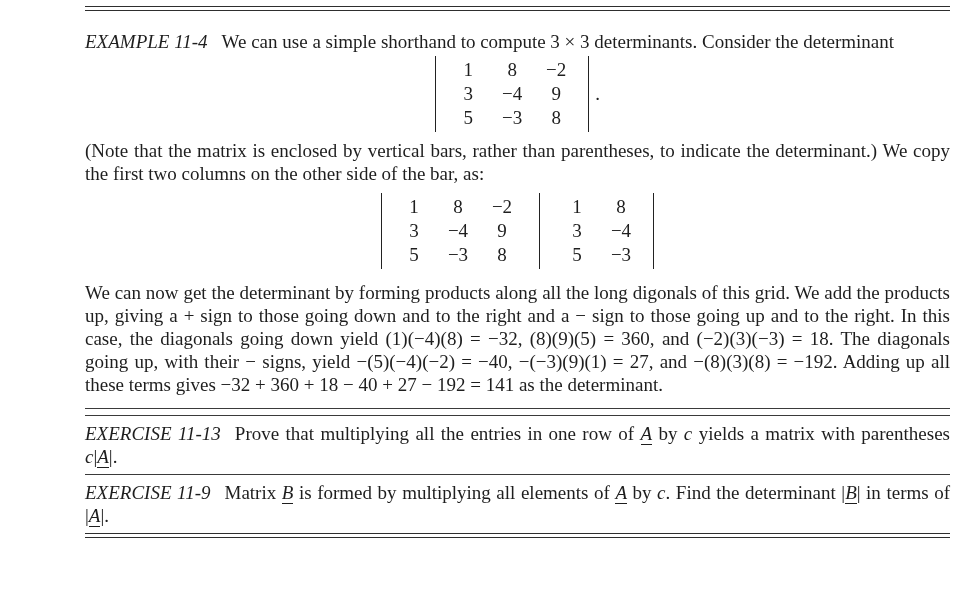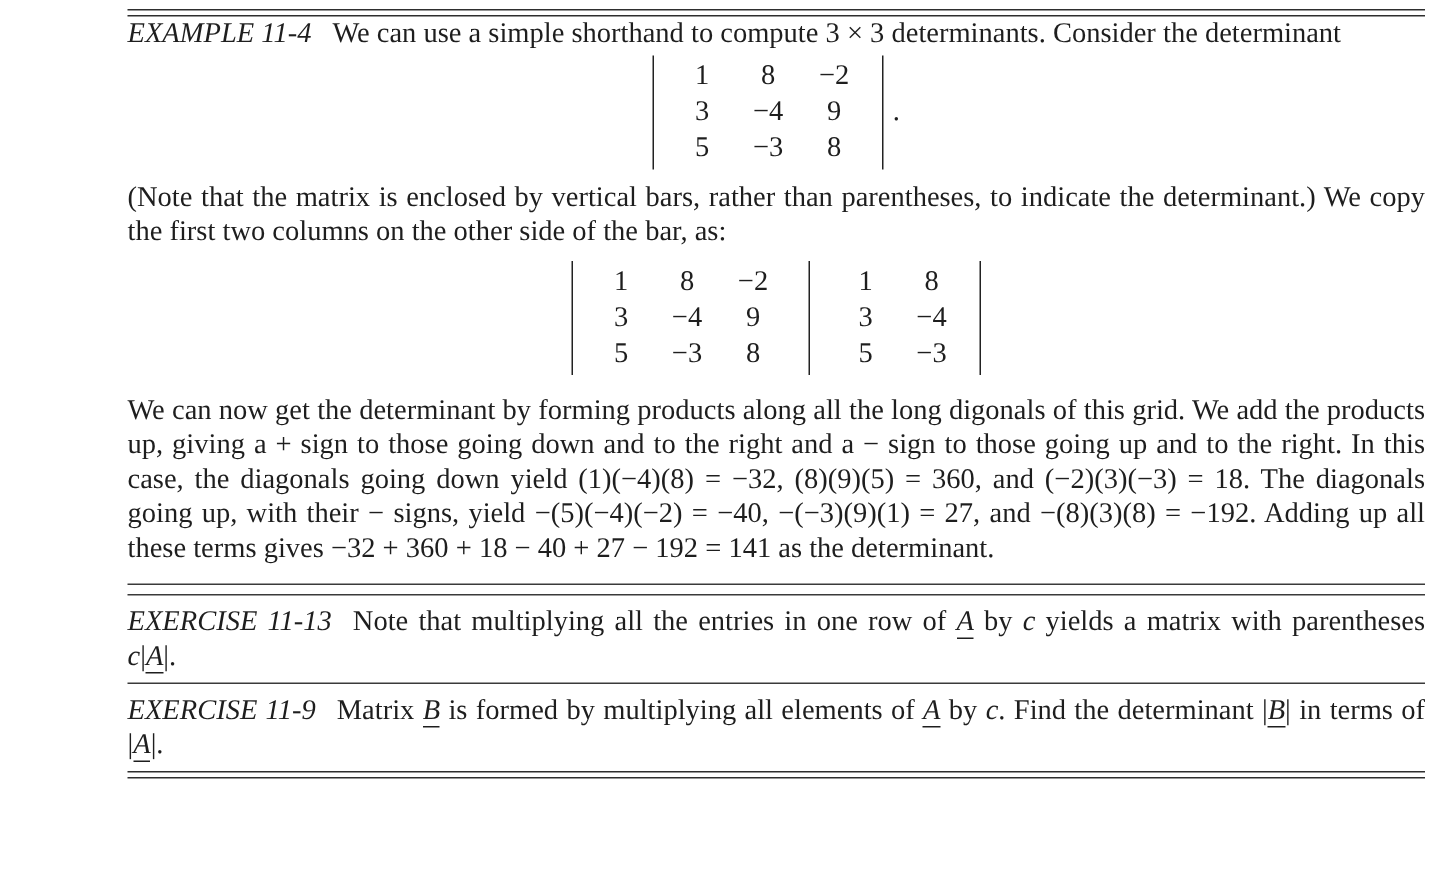"EXAMPLE 11-4 We can use" .example-para { margin-top: 0 -> 19px }
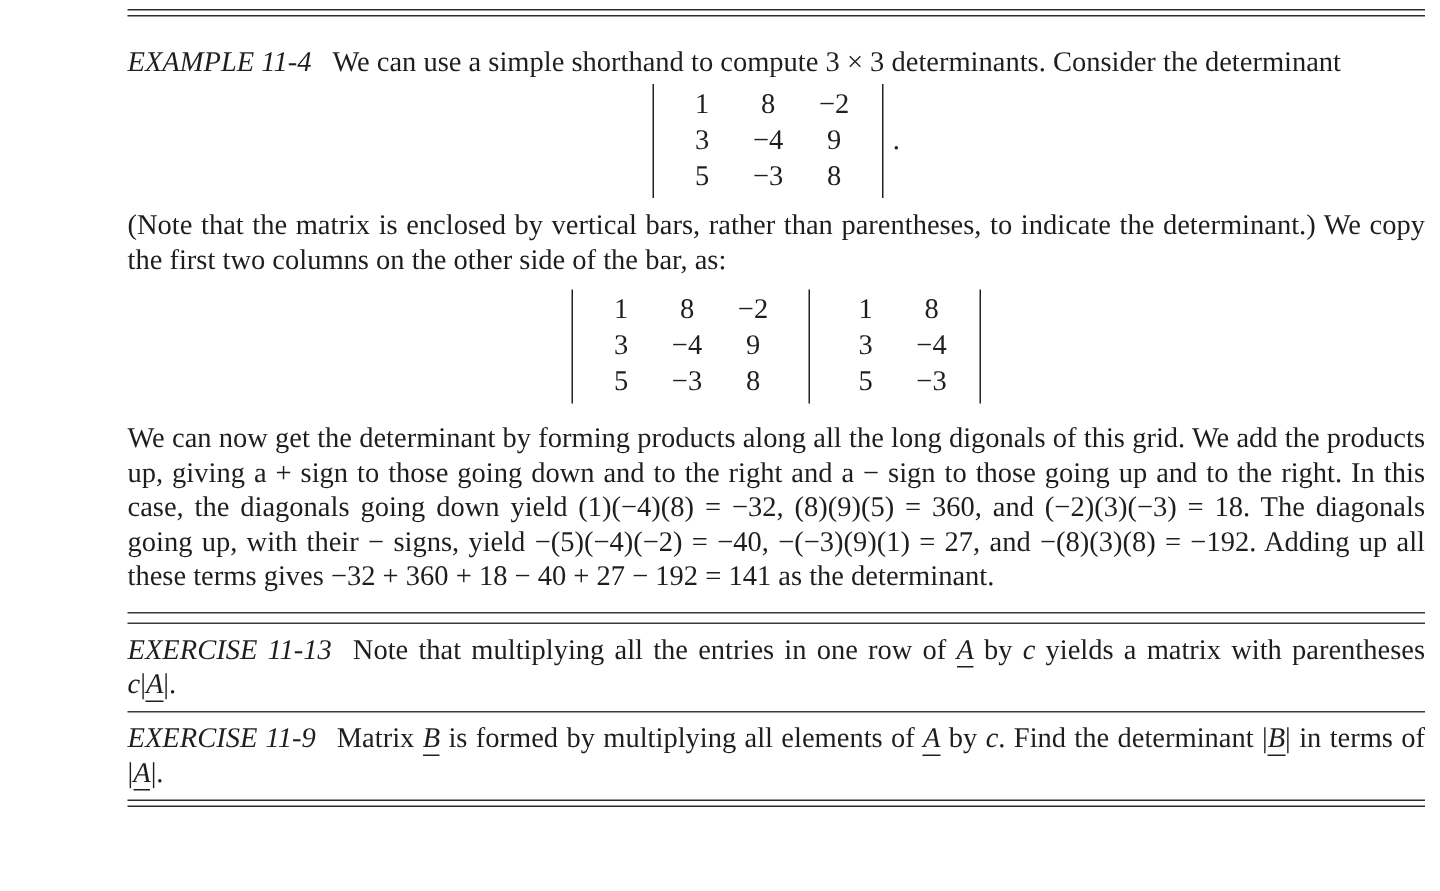"Note that multiplying all the" span { text: Note -> Prove }
